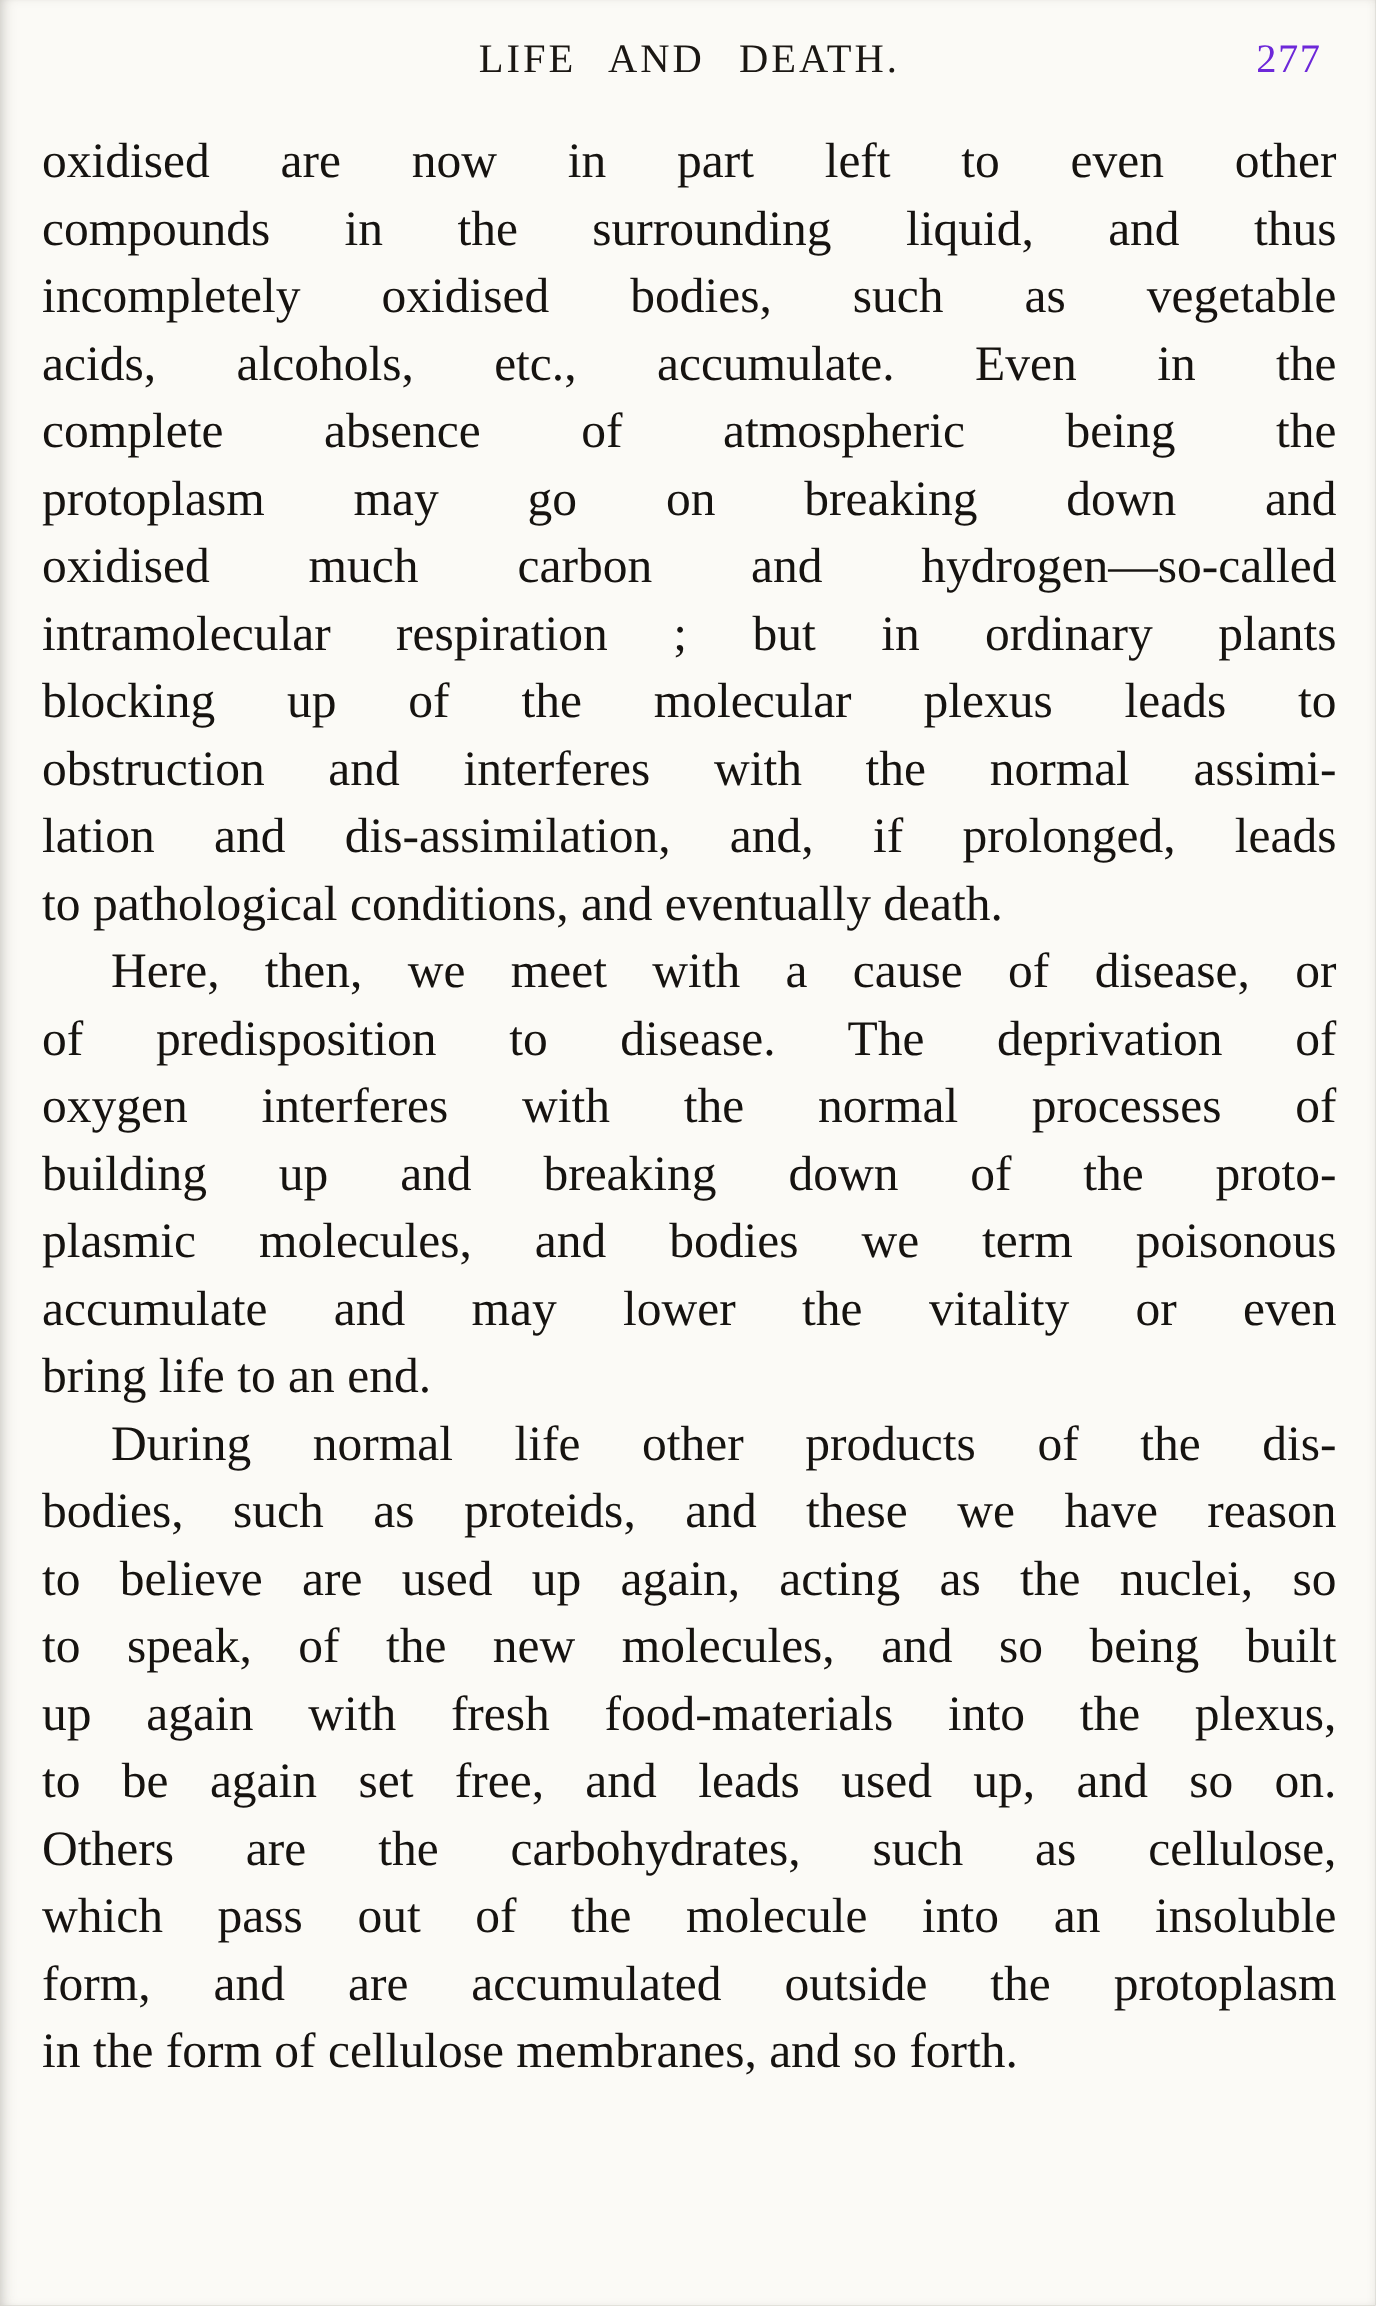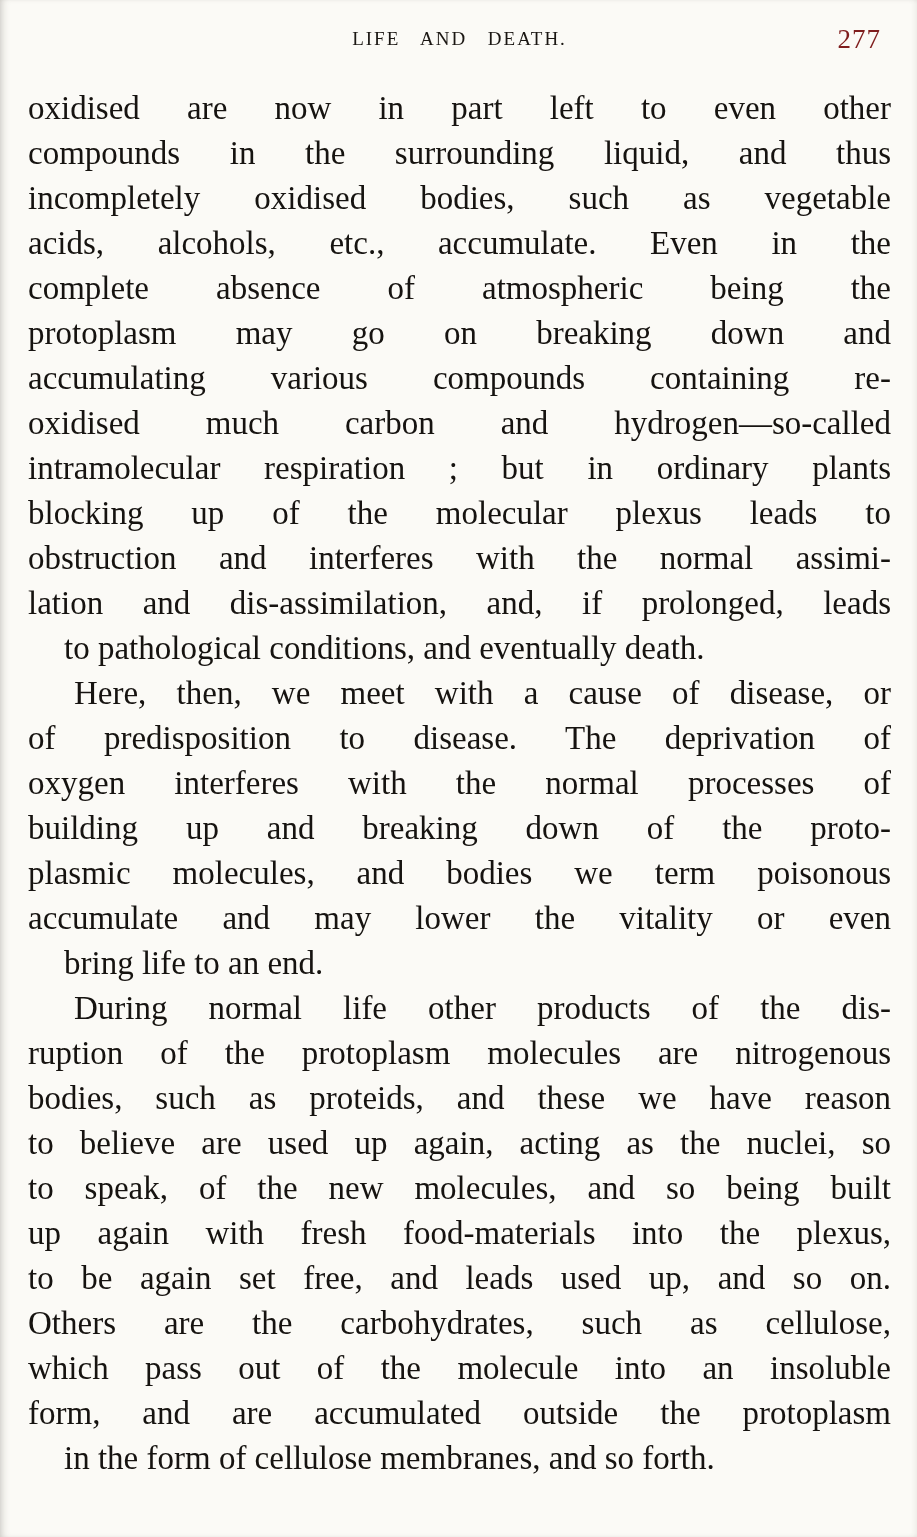"LIFE AND DEATH." .running-title { font-size: 19px -> 27px }
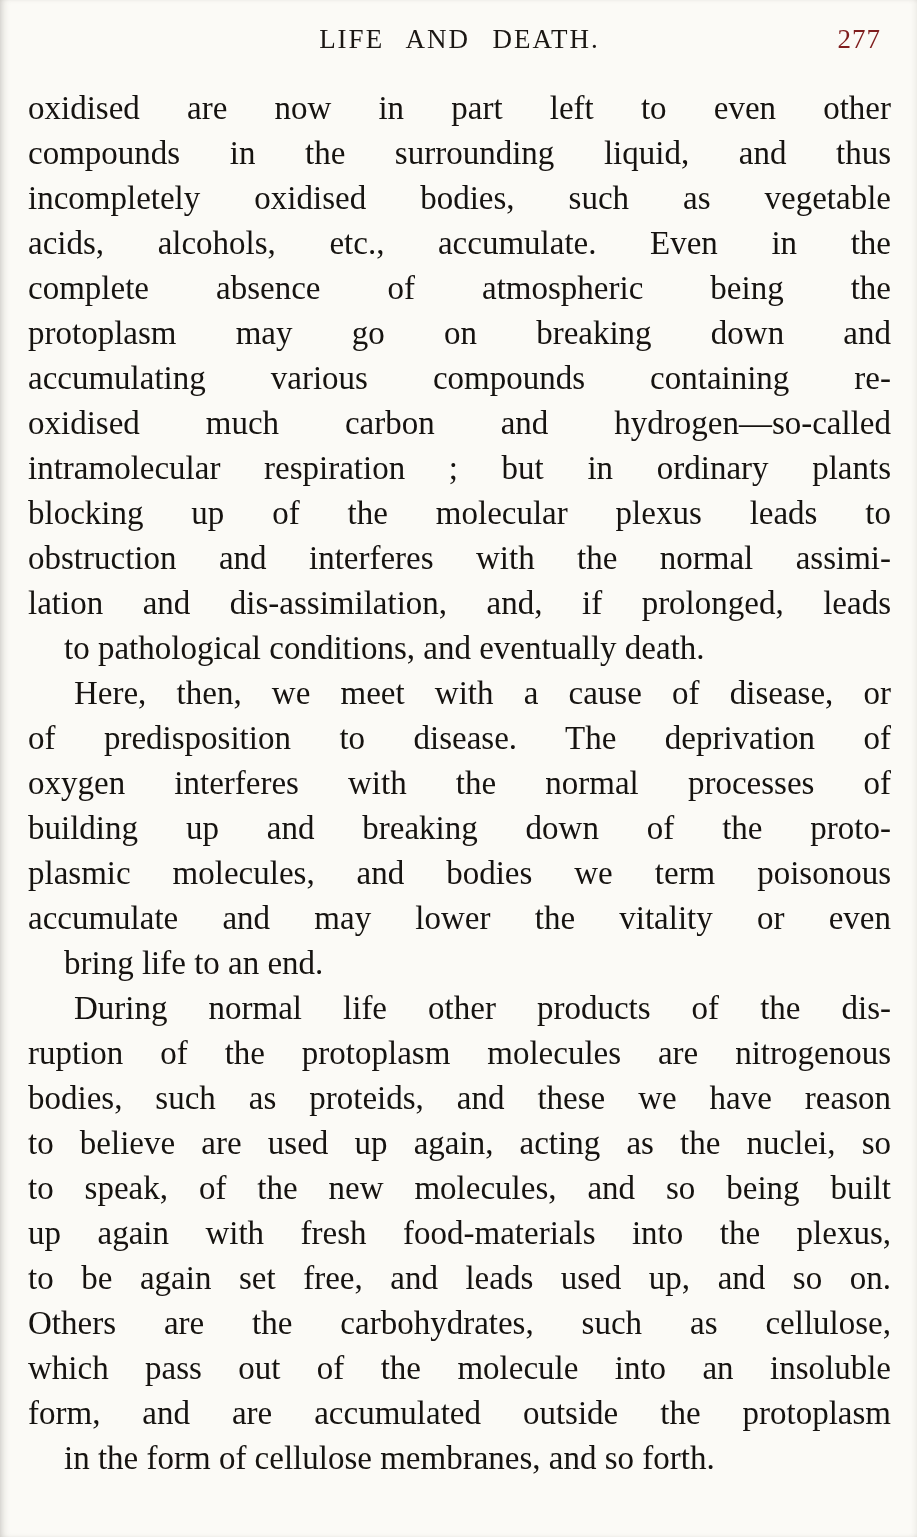"277" .page-number { color: #7f1d1d -> #6d28d9 }
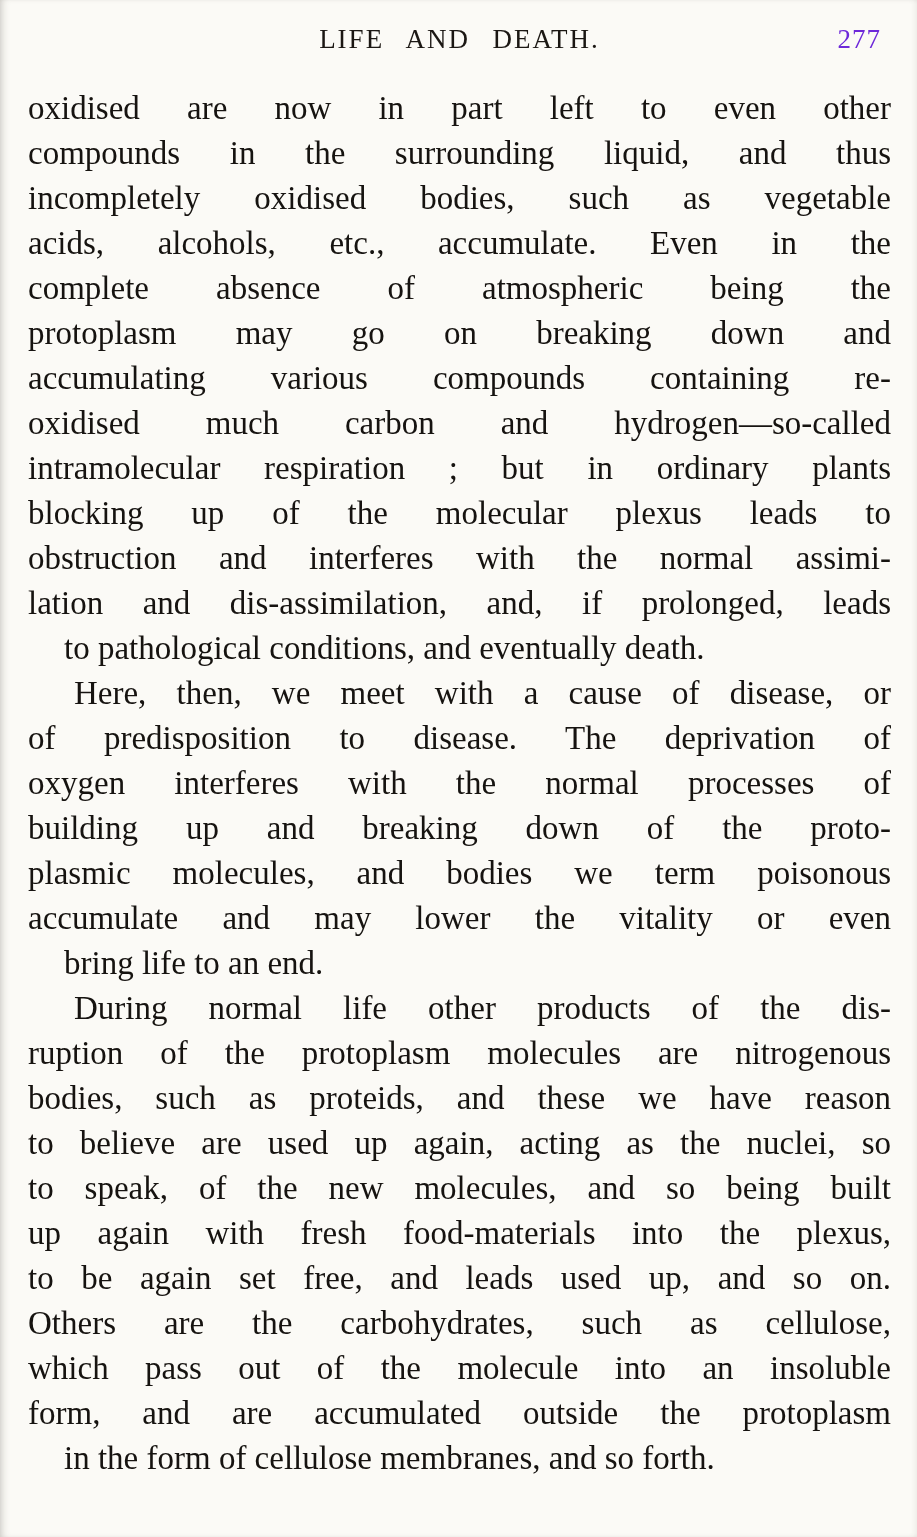"accumulating various compounds" div.line { html: <div>accumulating various compounds containing re-</div> -> none }
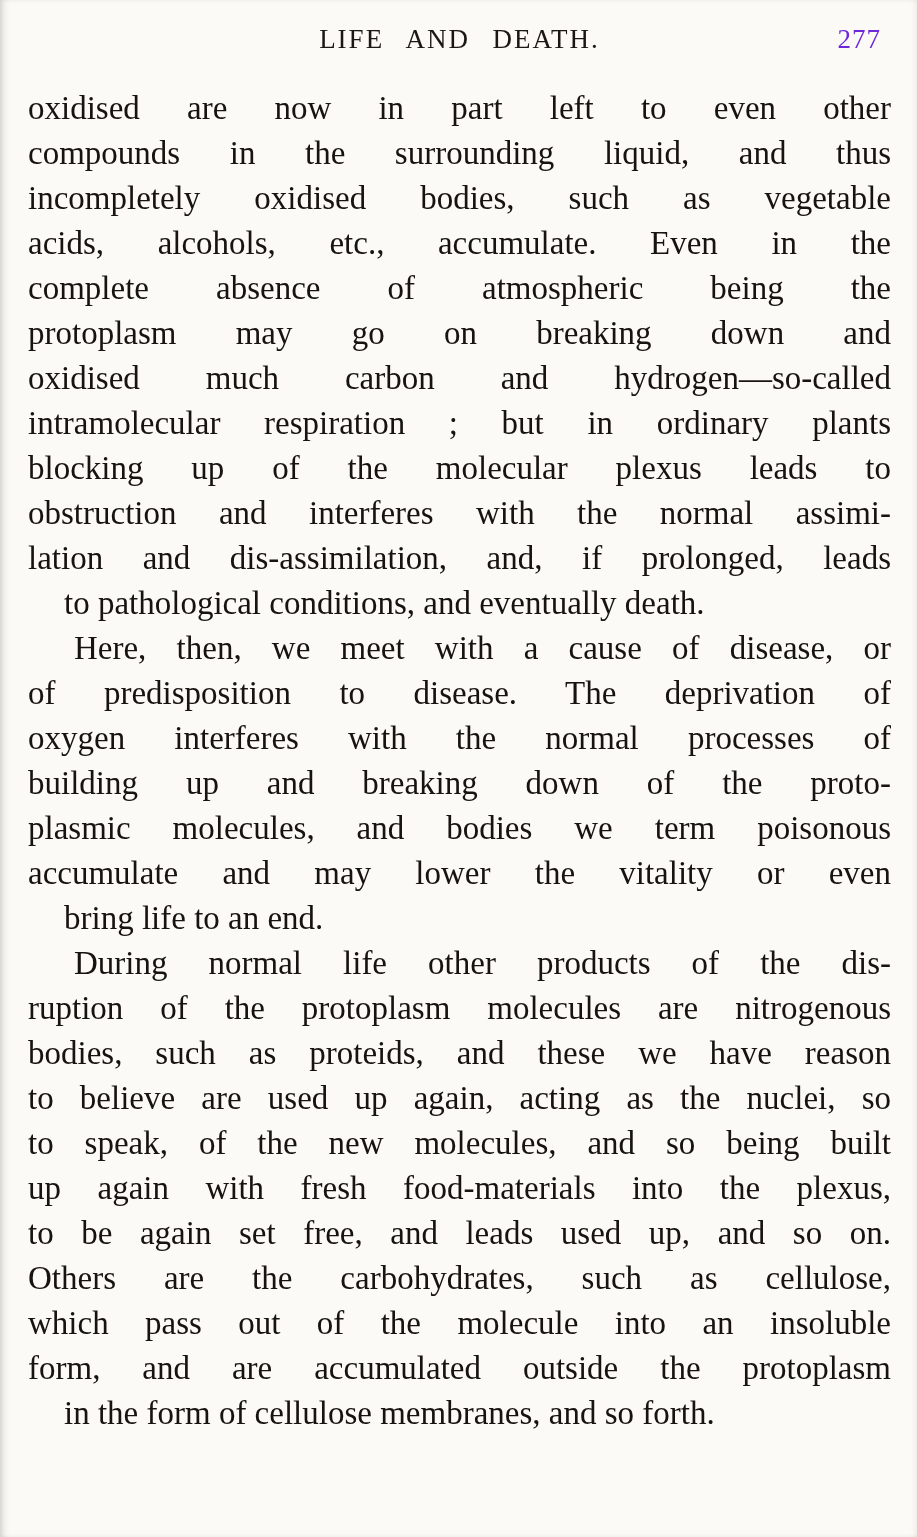"to pathological conditions, and" .line.last { margin-left: 36px -> none }
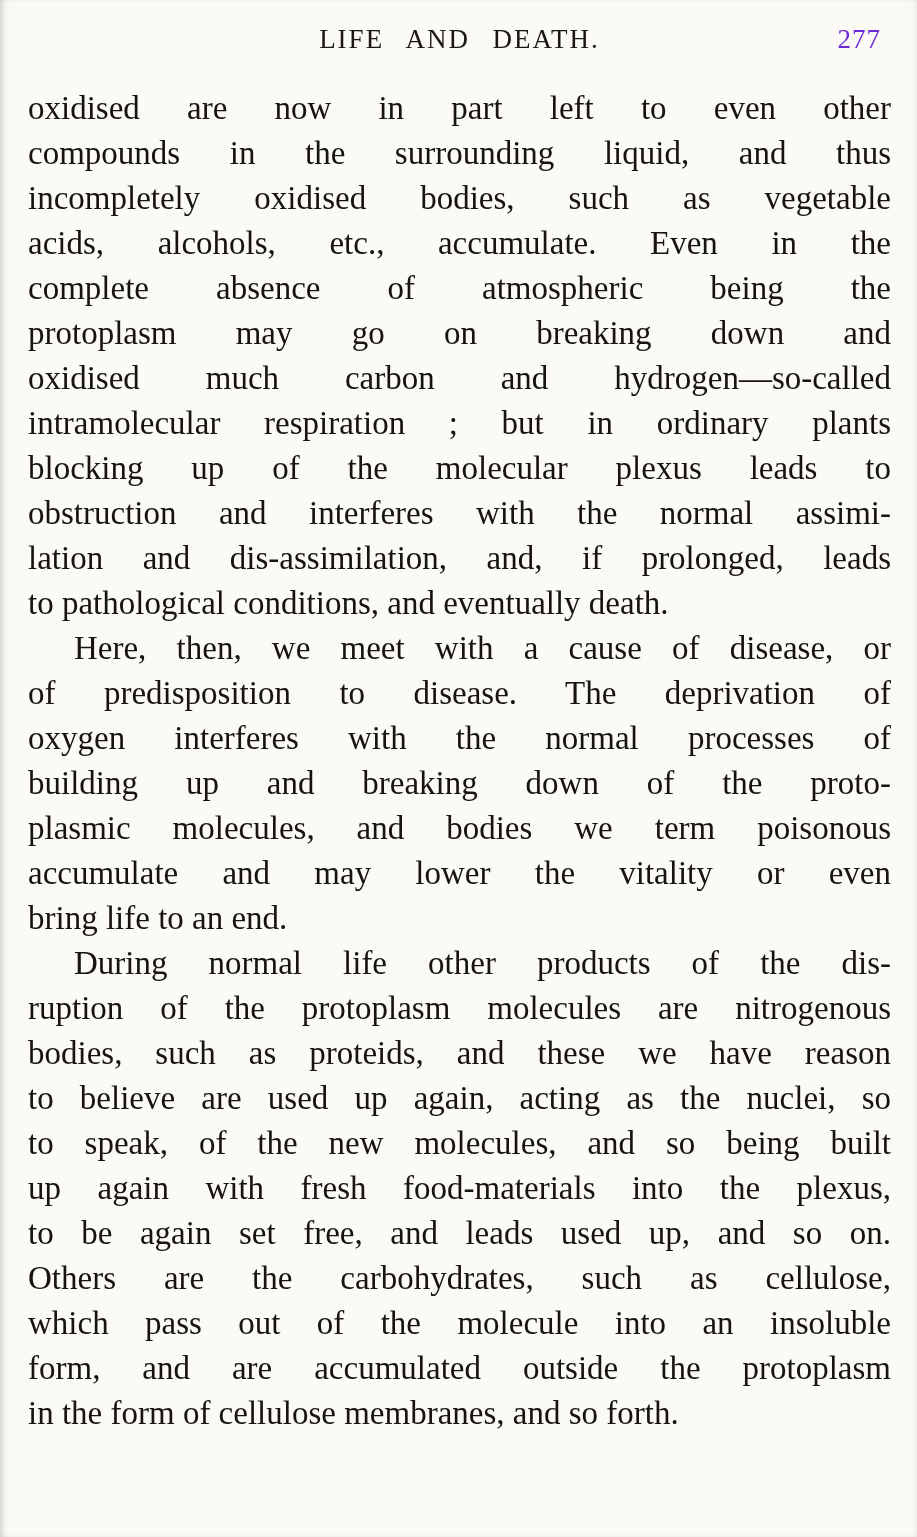"ruption of the protoplasm molecules" div.line { html: <div>ruption of the protoplasm molecules are nitrogenous</div> -> none }
